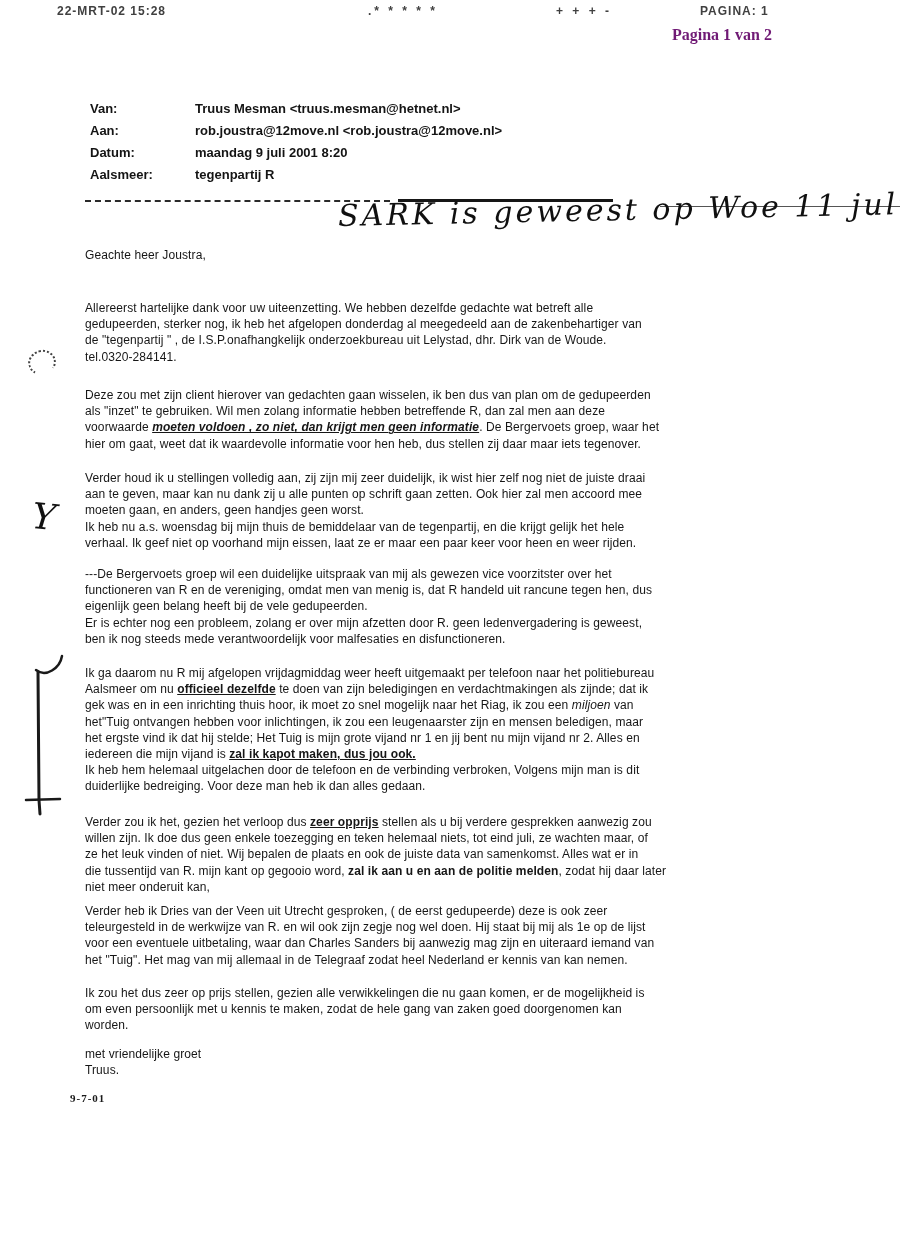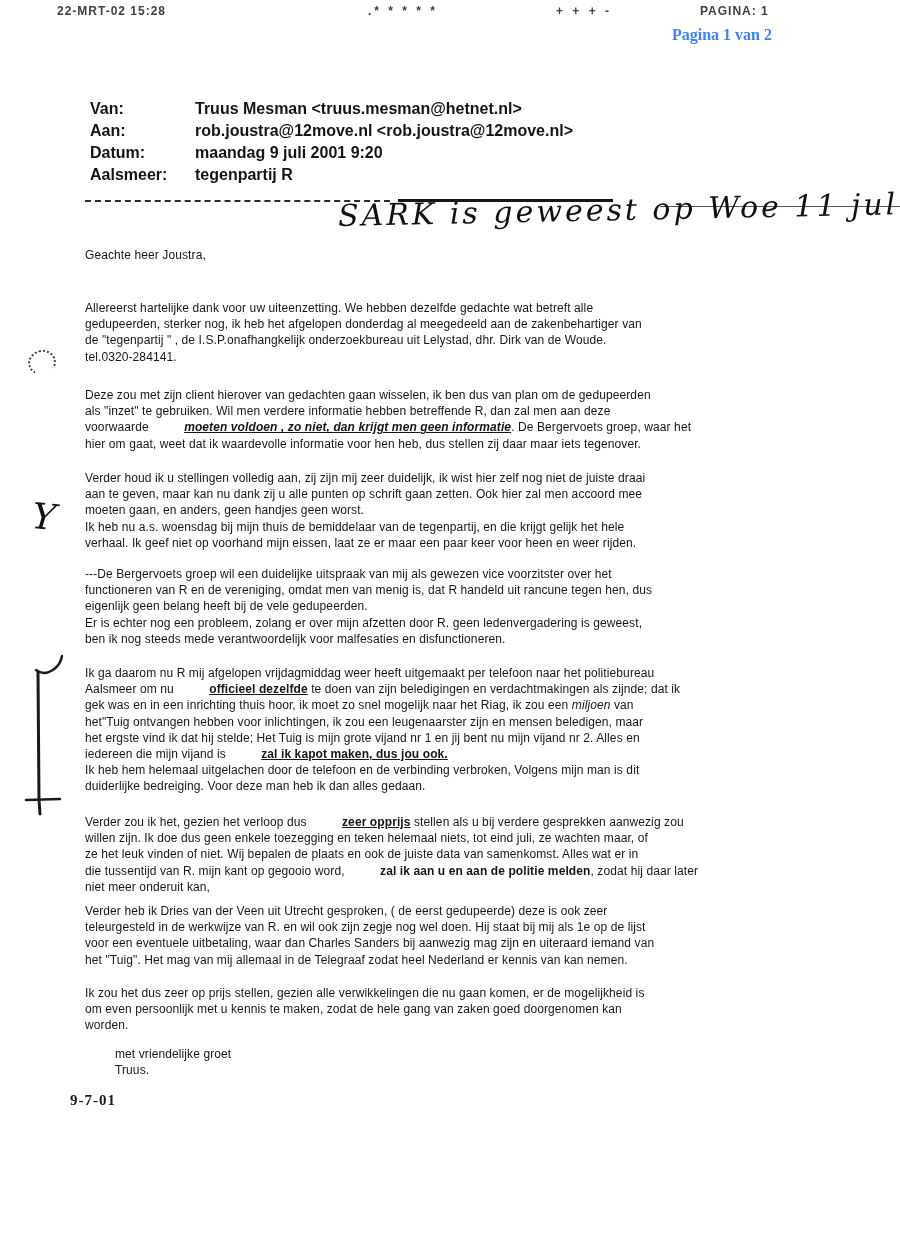"Pagina 1 van 2" .page-label { color: #3b82f6 -> #701a75 }
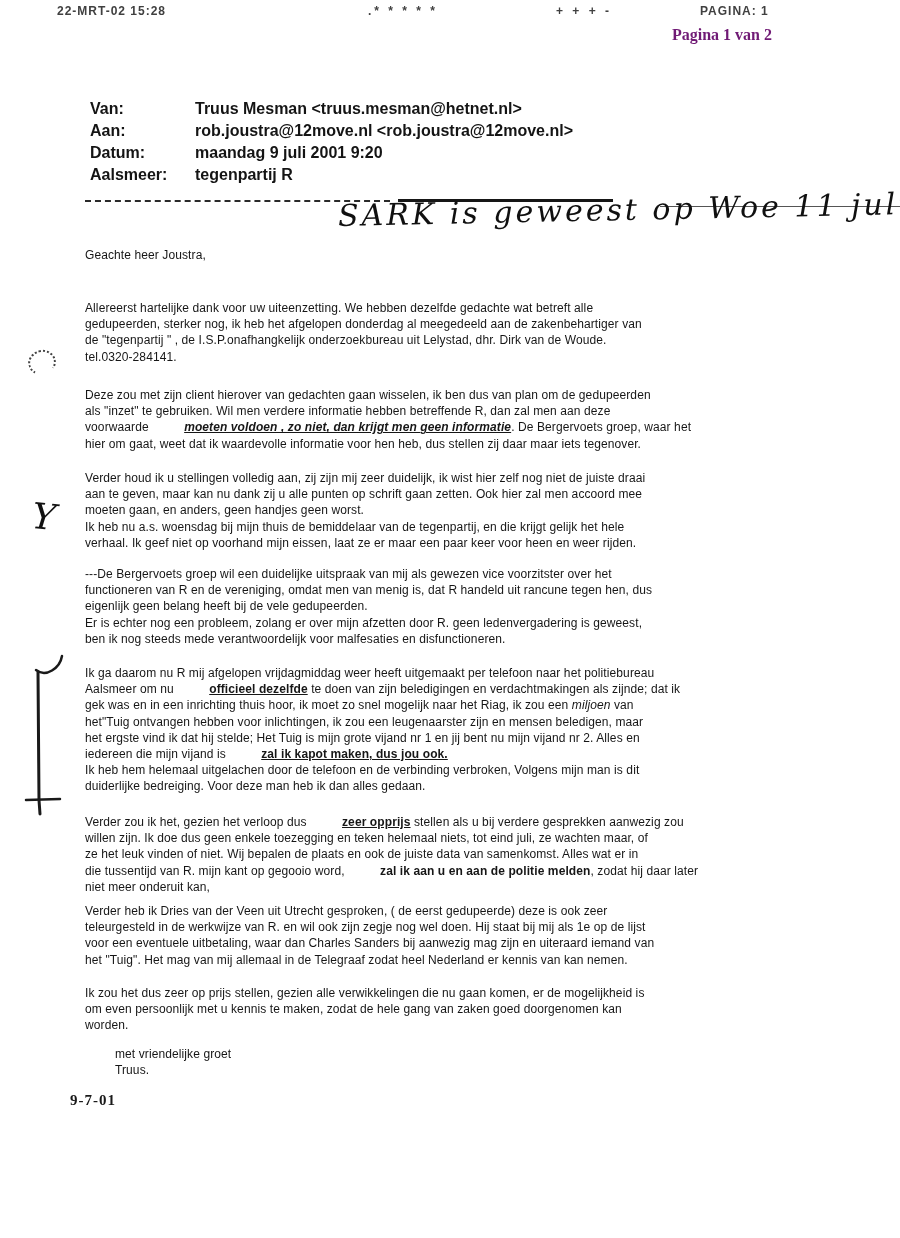"Van:" .hdr { font-size: 16px -> 13px }
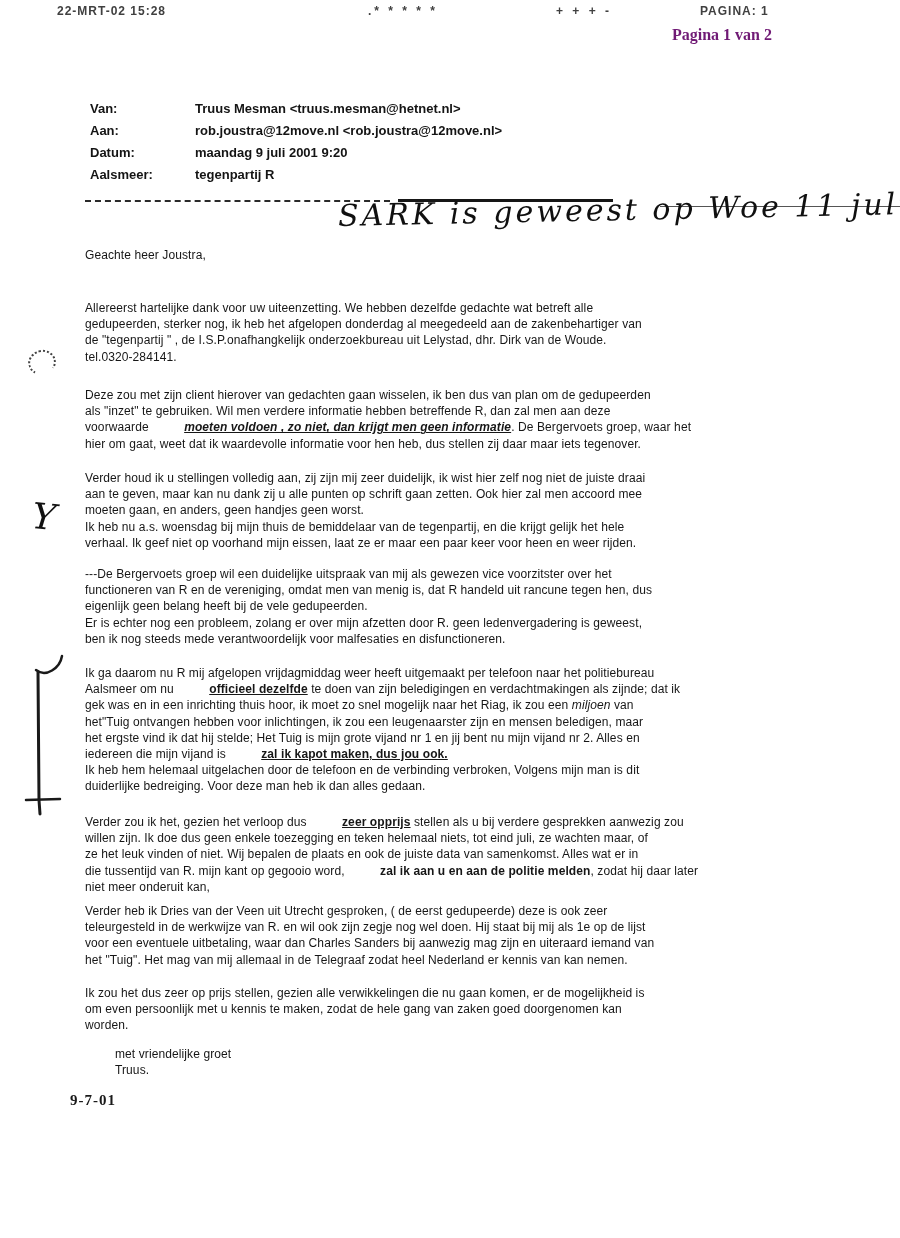"maandag 9 juli 2001 9:20" span.hdr-value { text: 9:20 -> 8:20 }
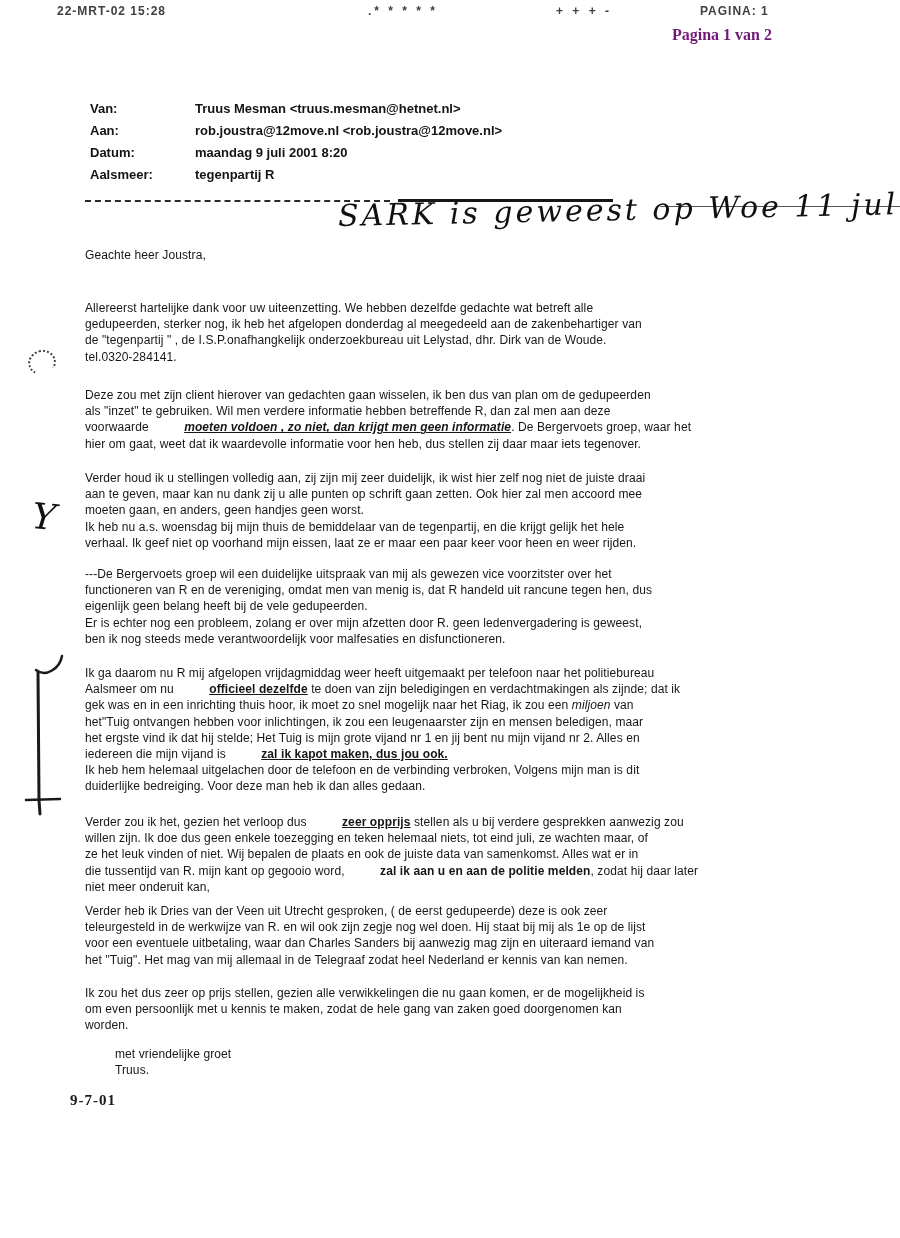"Deze zou met zijn client" span { text: verdere -> zolang }
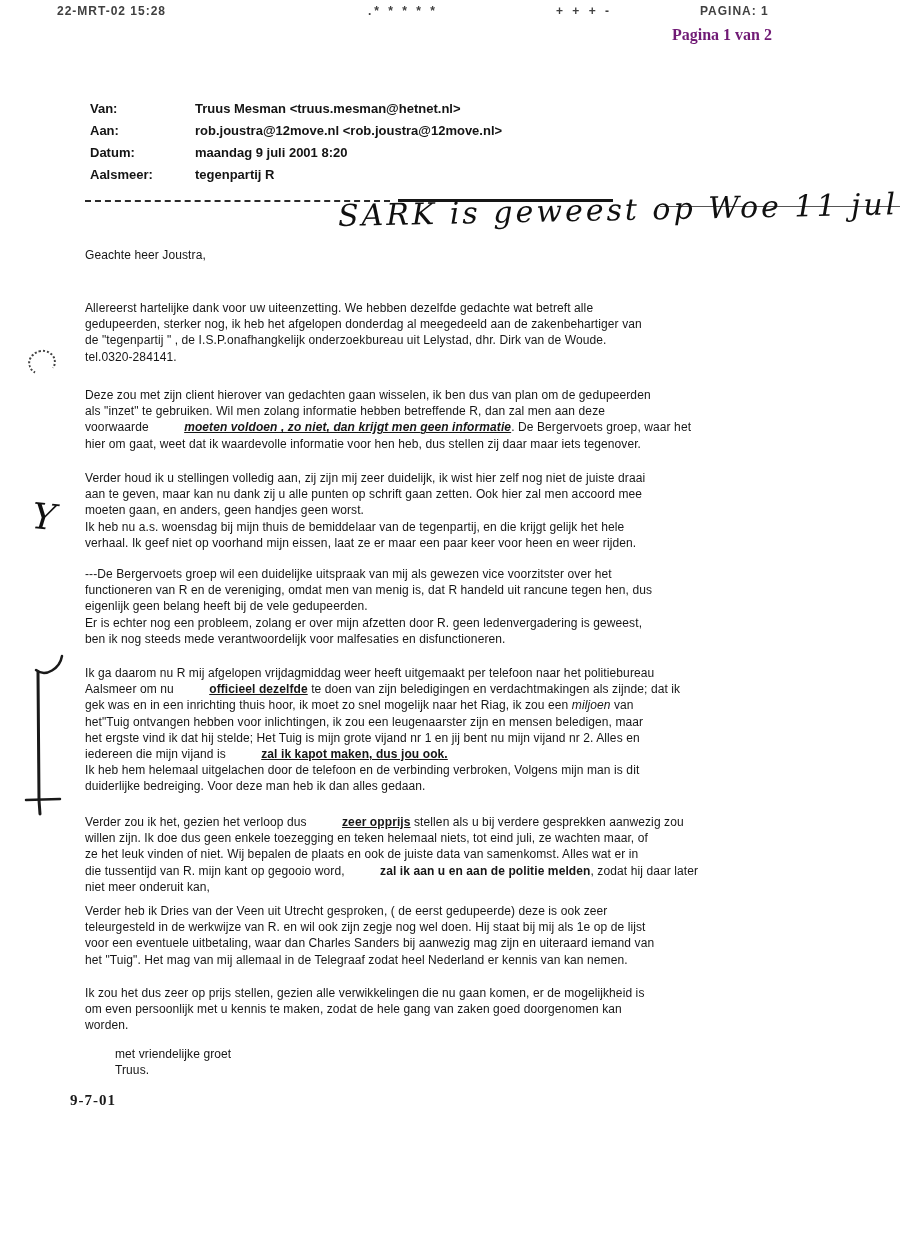"moeten voldoen , zo niet," .para span.b { margin-left: 32px -> none }
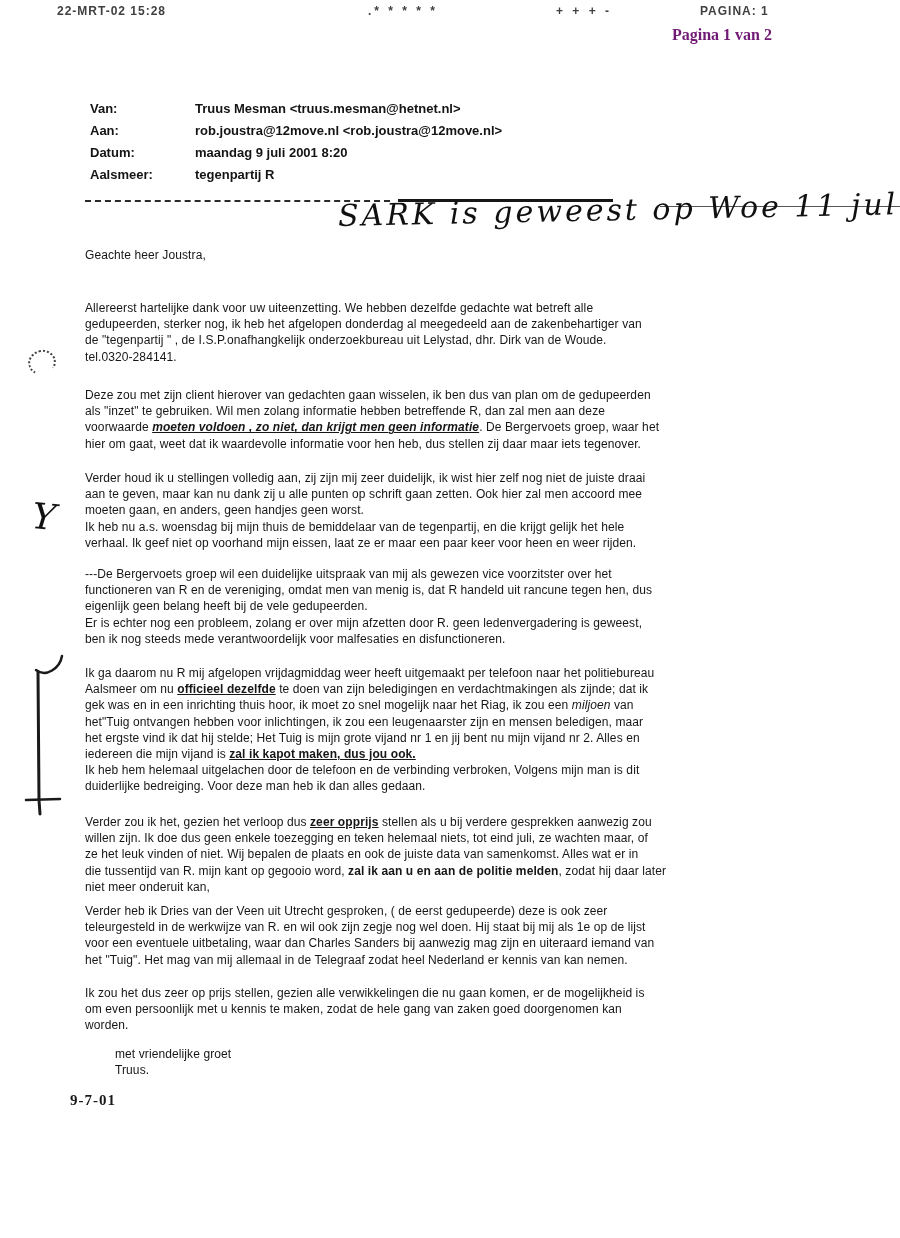"met vriendelijke groet" .closing { margin-left: 30px -> none }
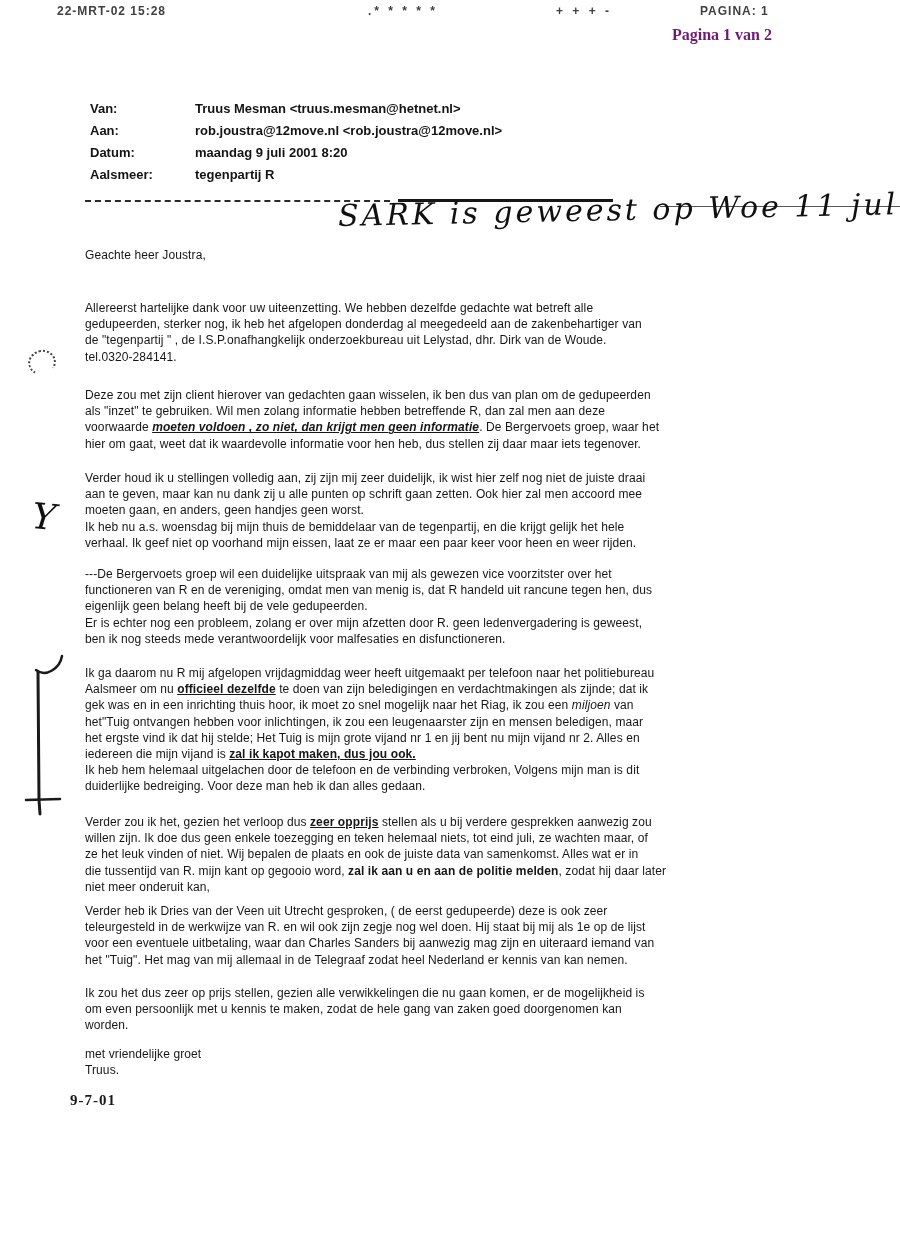"9-7-01" .footer-date { font-size: 15px -> 11px }
